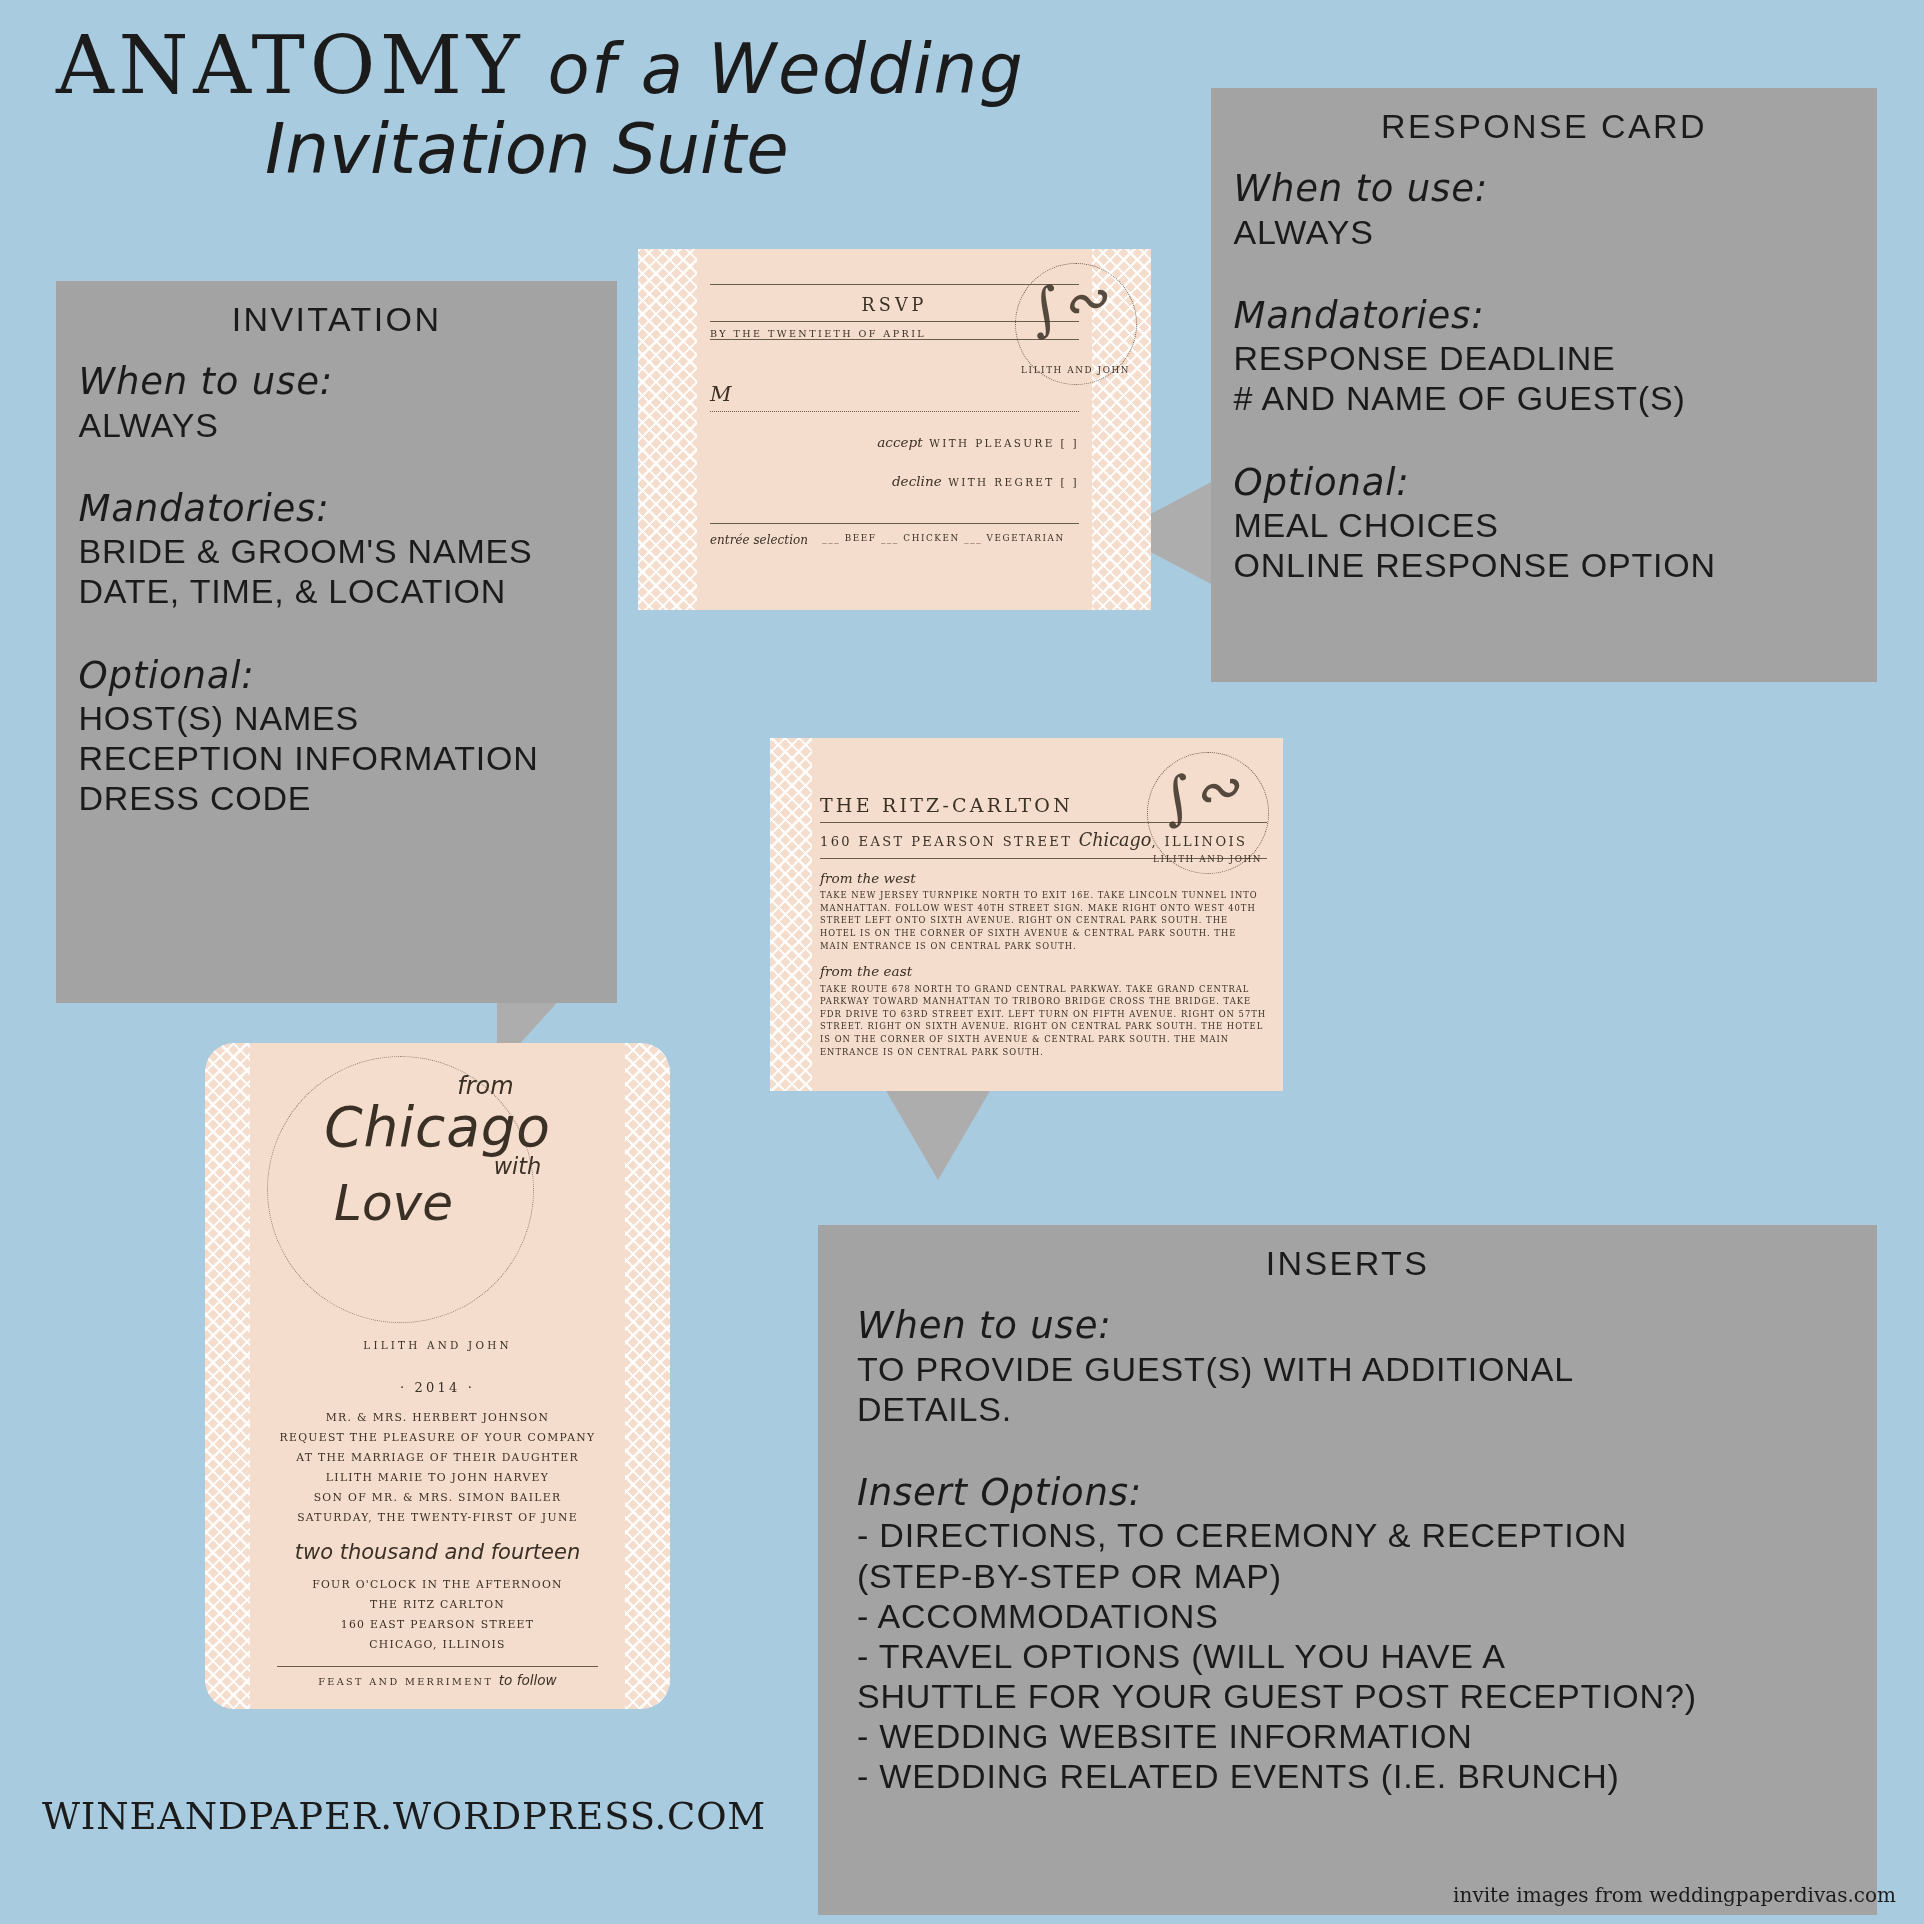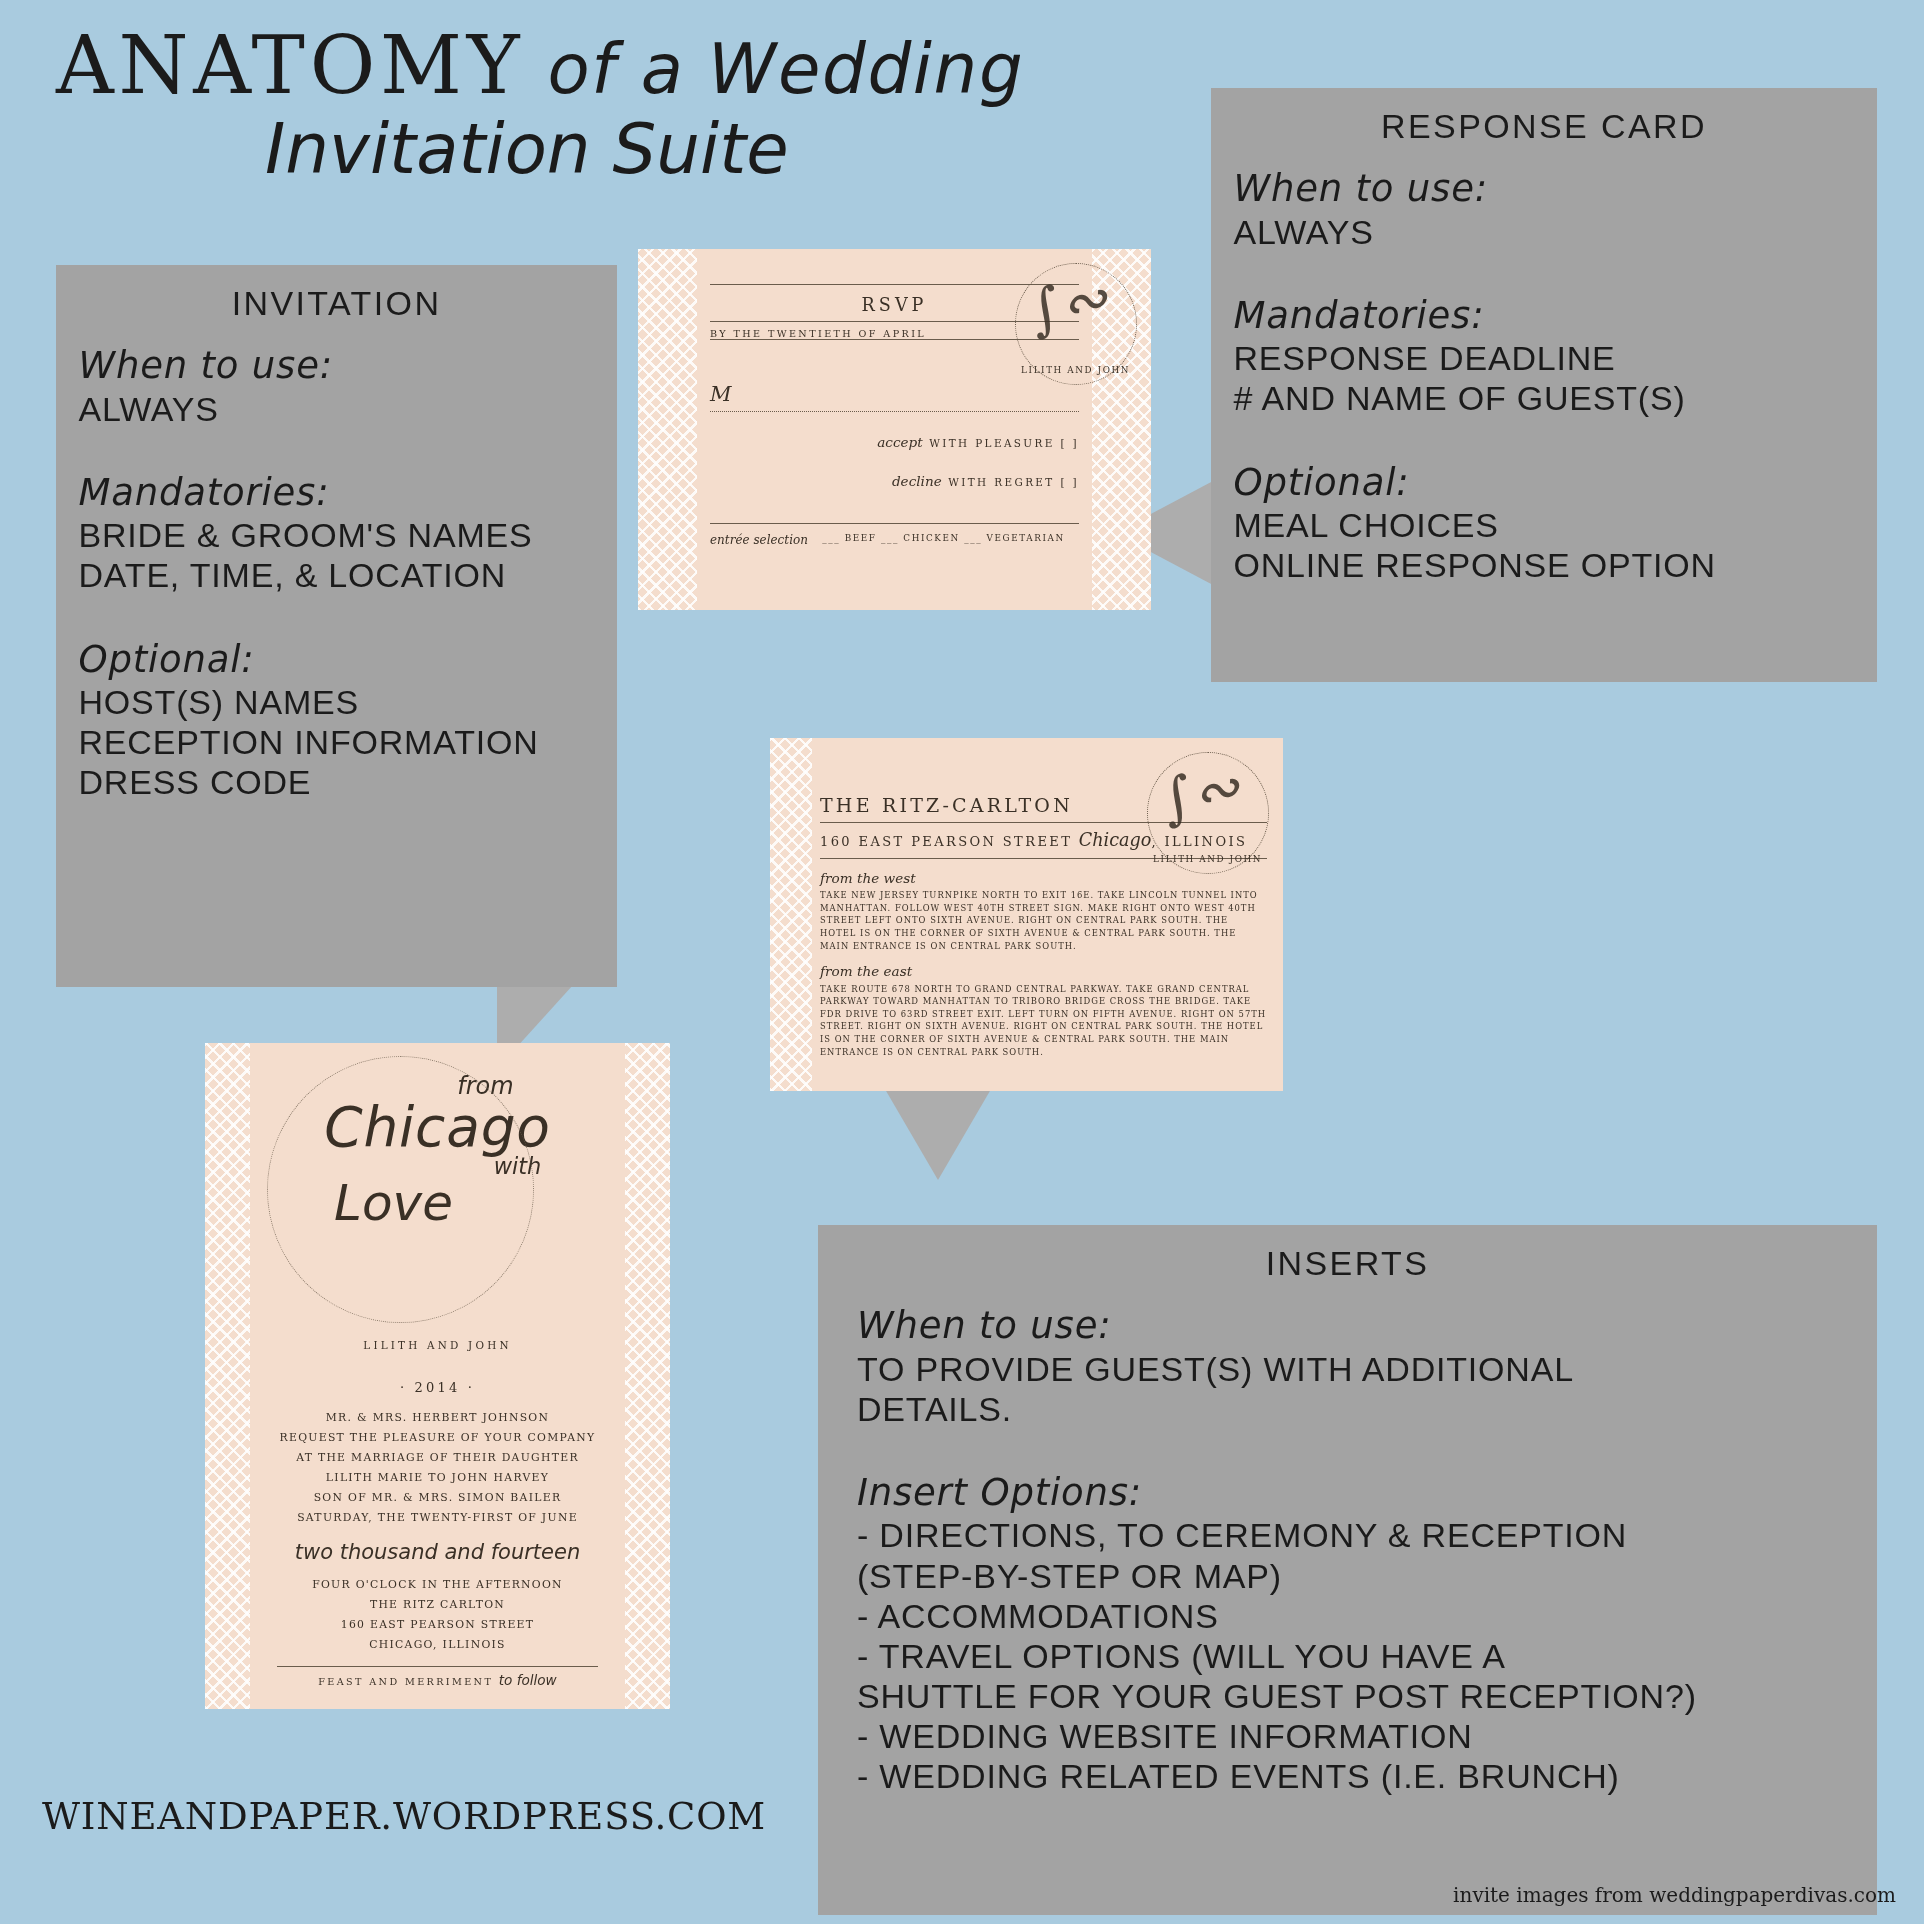"INVITATION" #panel-invitation { top: 265px -> 281px }
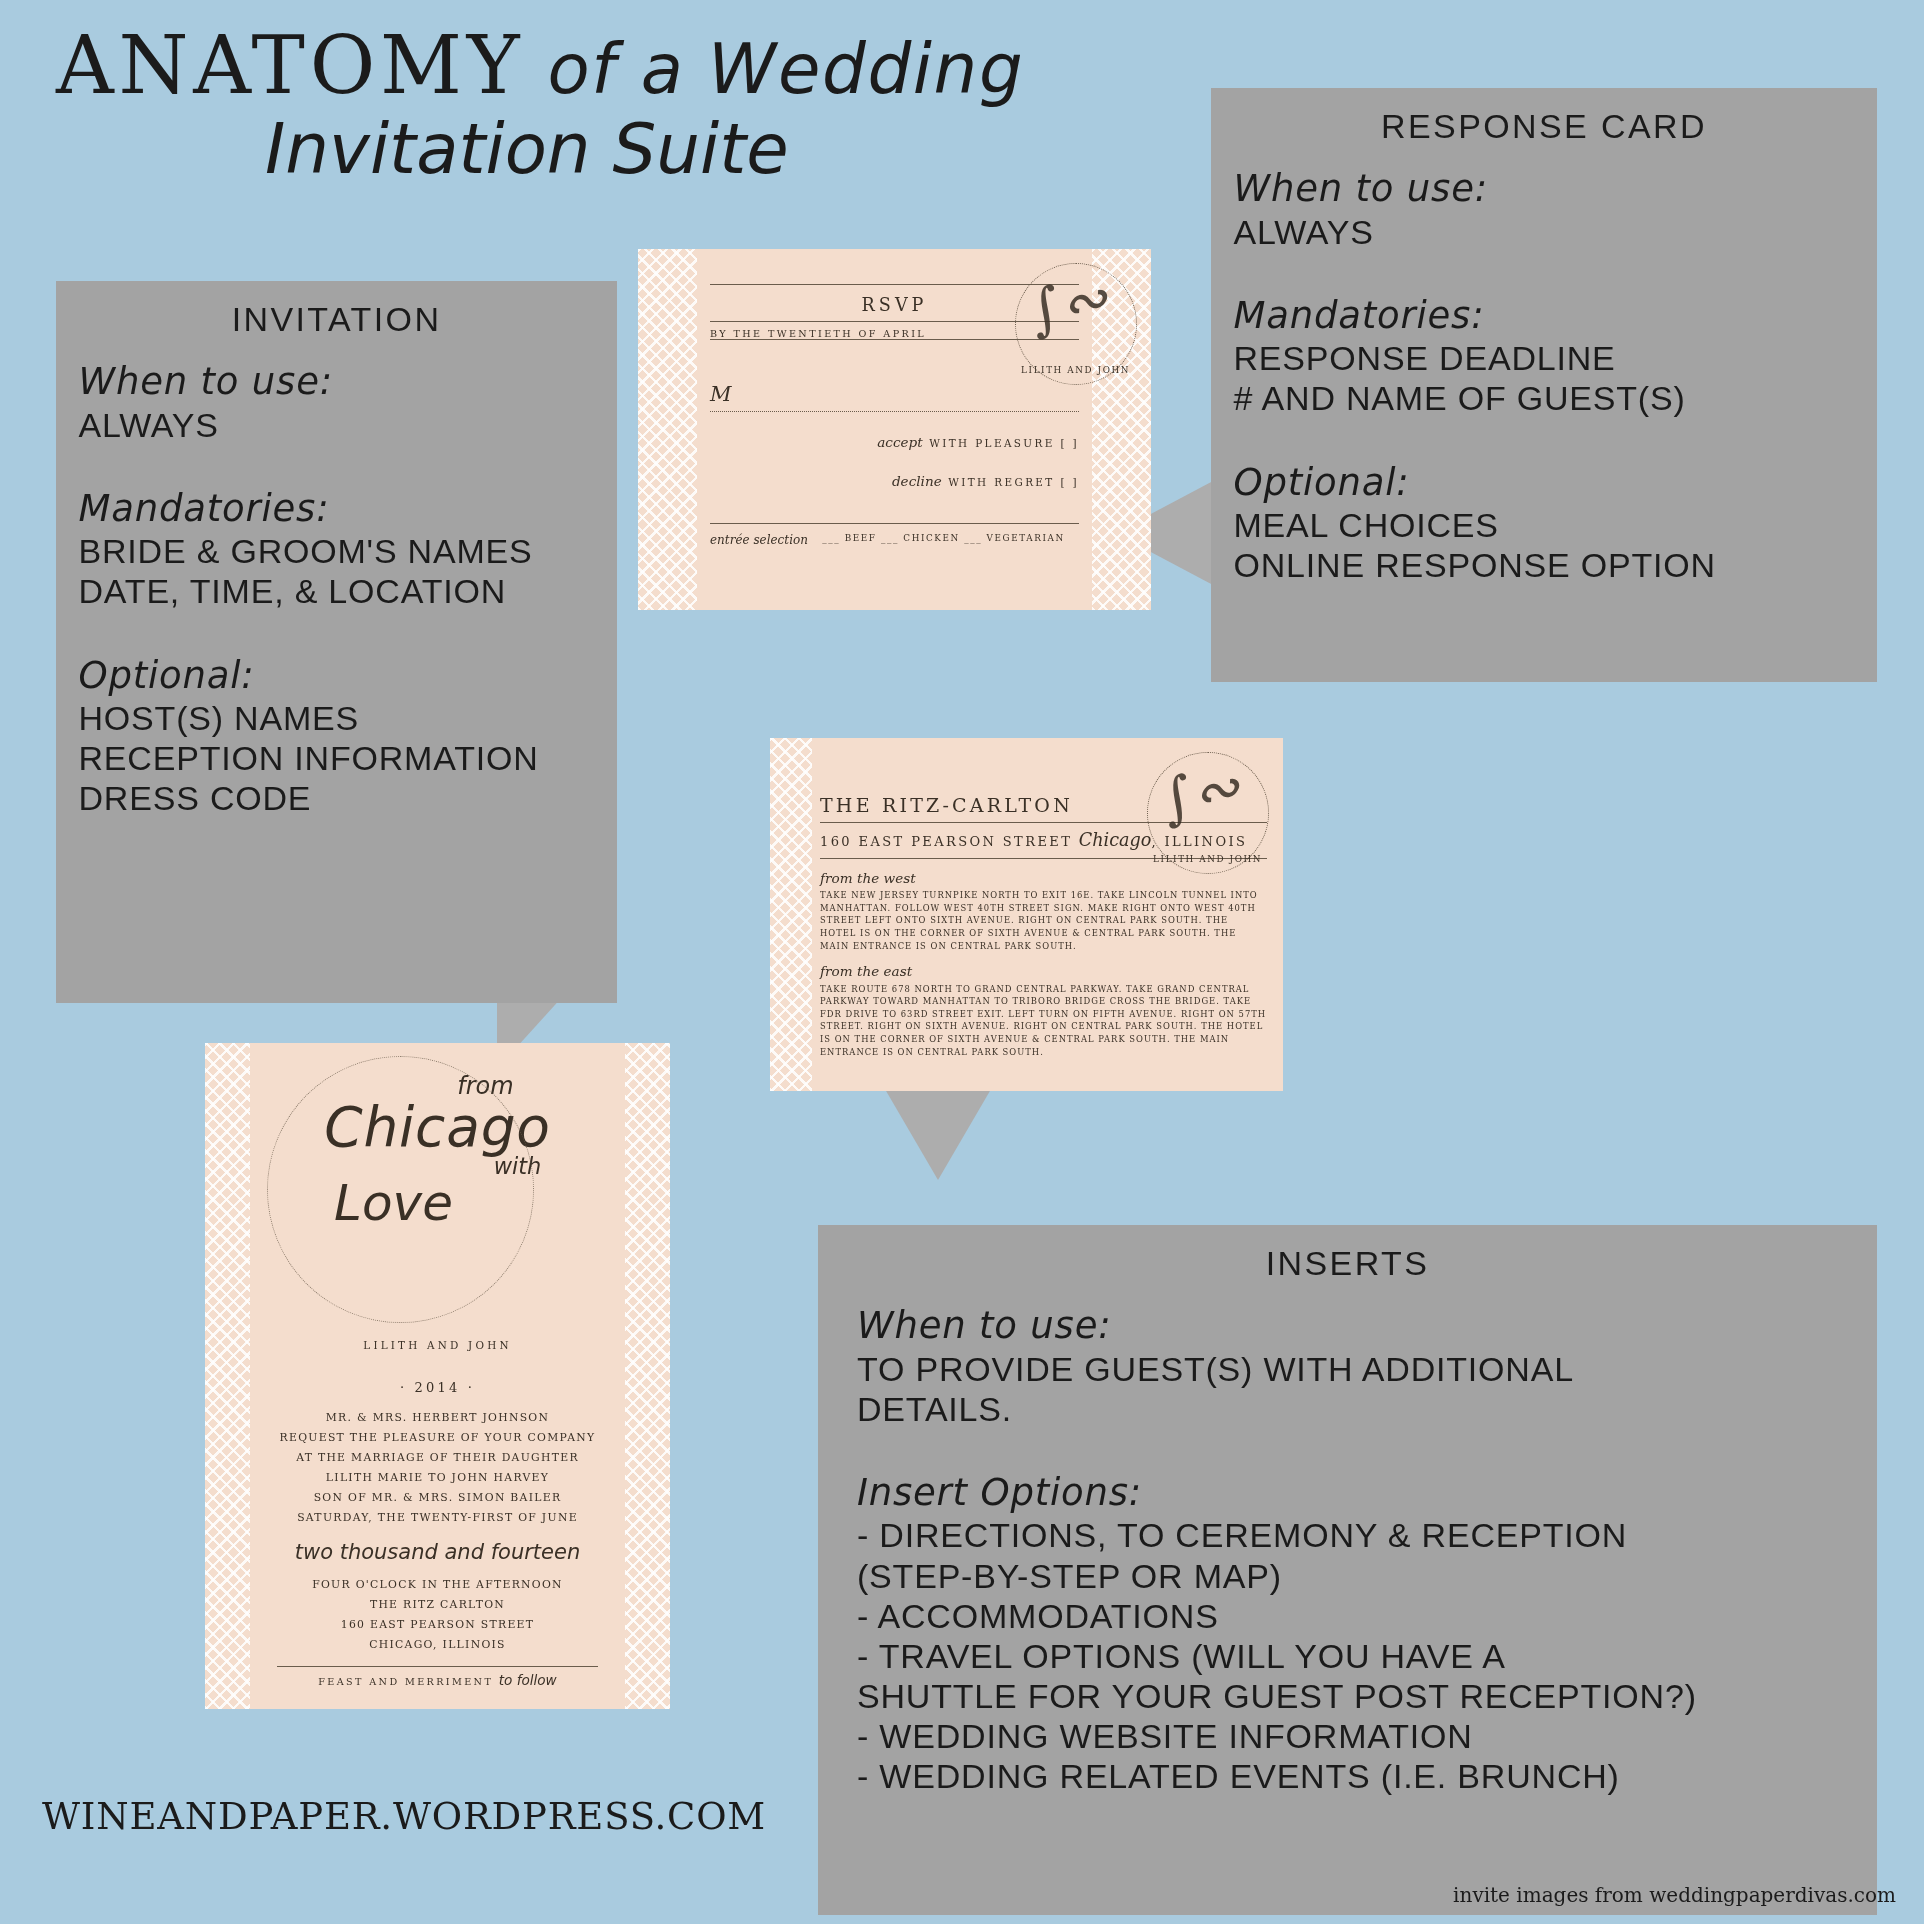"from" #card-invite { border-radius: none -> 29px }
